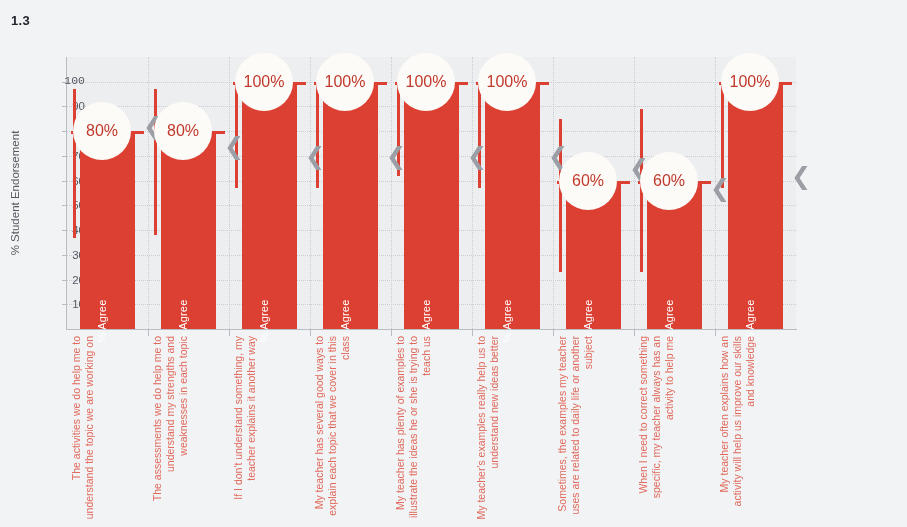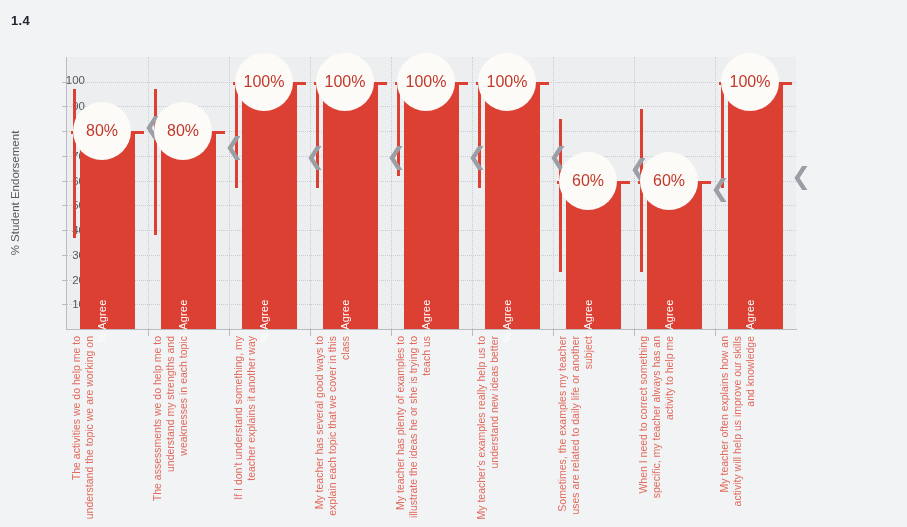"1.4" div { text: 1.4 -> 1.3 }
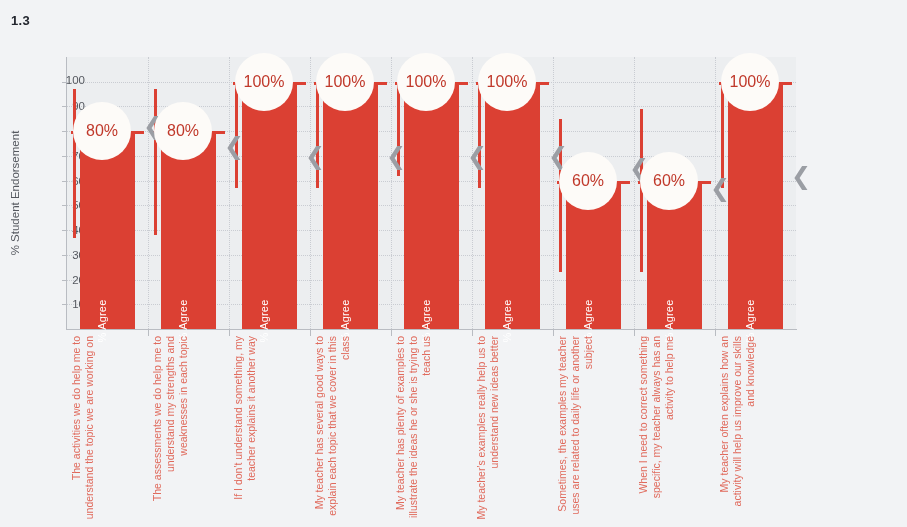"100" div.ytick-label { font-family: none -> Liberation Mono, monospace }
